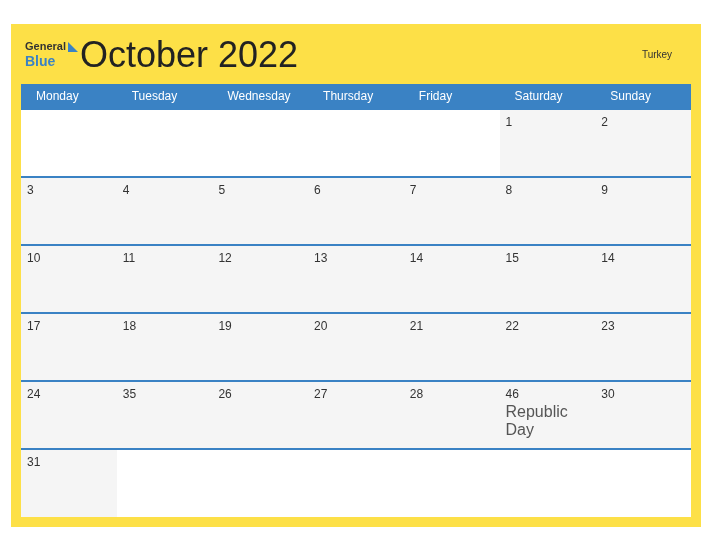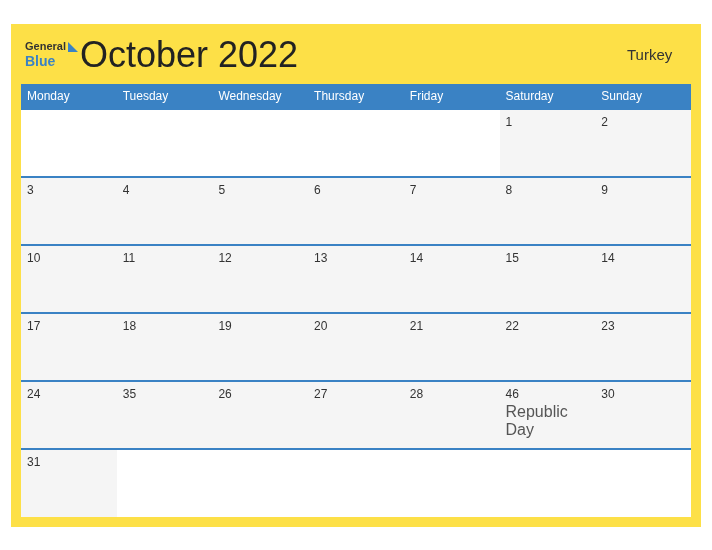"Turkey" .country { font-size: 15px -> 10px; text-align: left -> center }
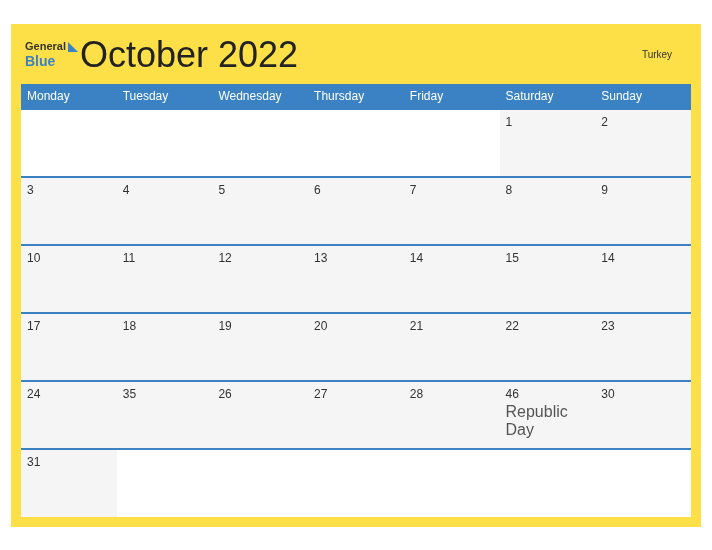"Monday" .calendar-table thead th { padding: 5px 6px -> 5px 15px }
